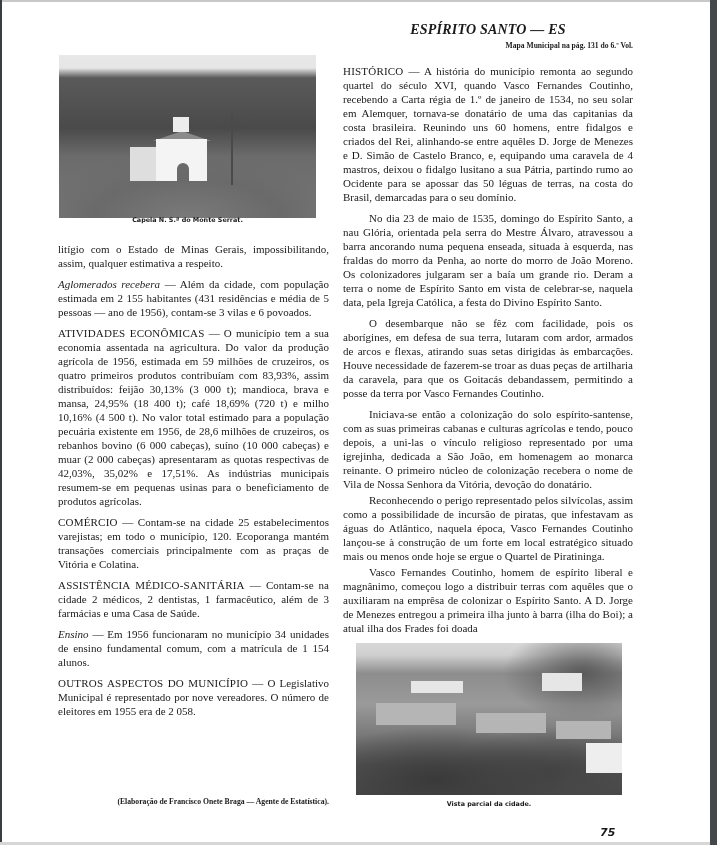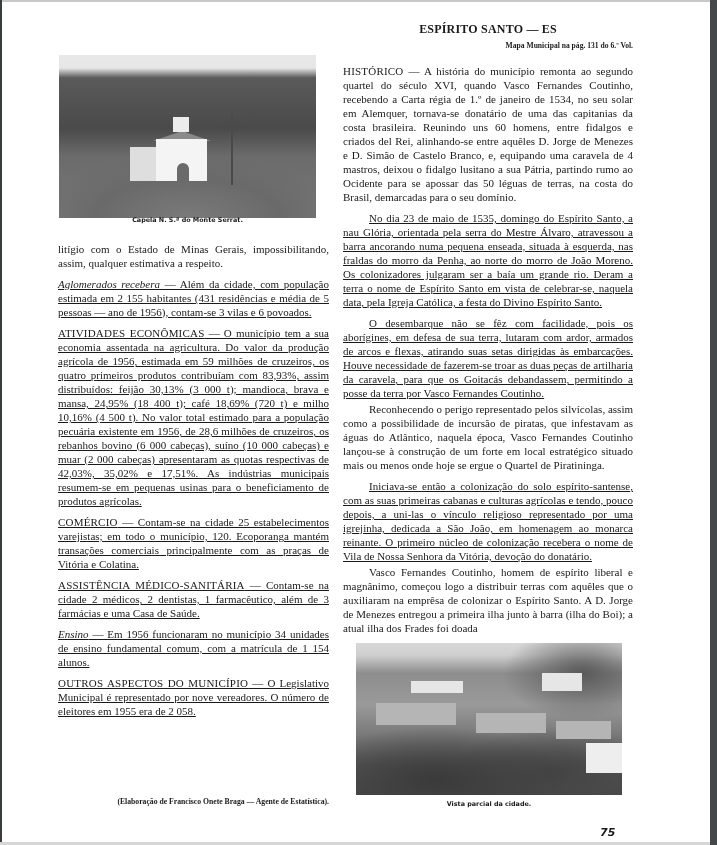"ESPÍRITO SANTO — ES" .title { font-size: 12px -> 14px; font-style: none -> italic }
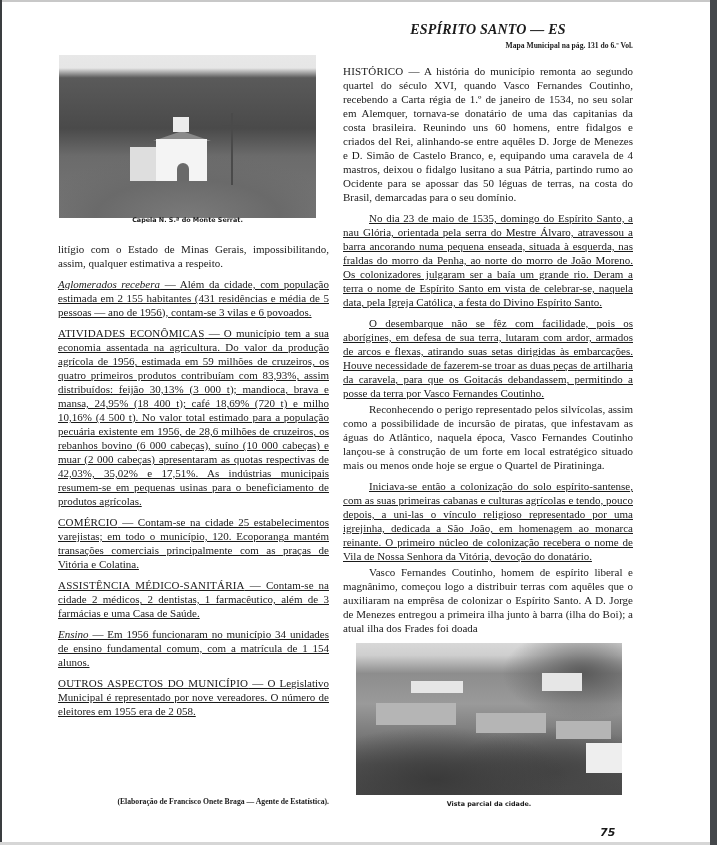"No dia 23 de maio" .para-gap { text-decoration: underline -> none }
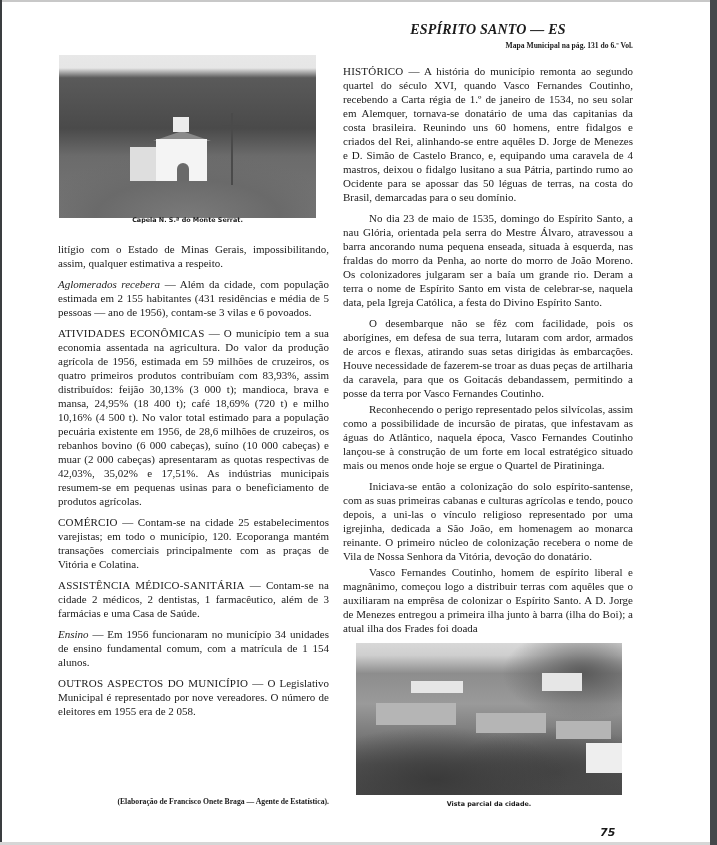"Reconhecendo o perigo representado pelos" p.indent { order: before "Iniciava-se então a colonização do" -> after "Iniciava-se então a colonização do" }
